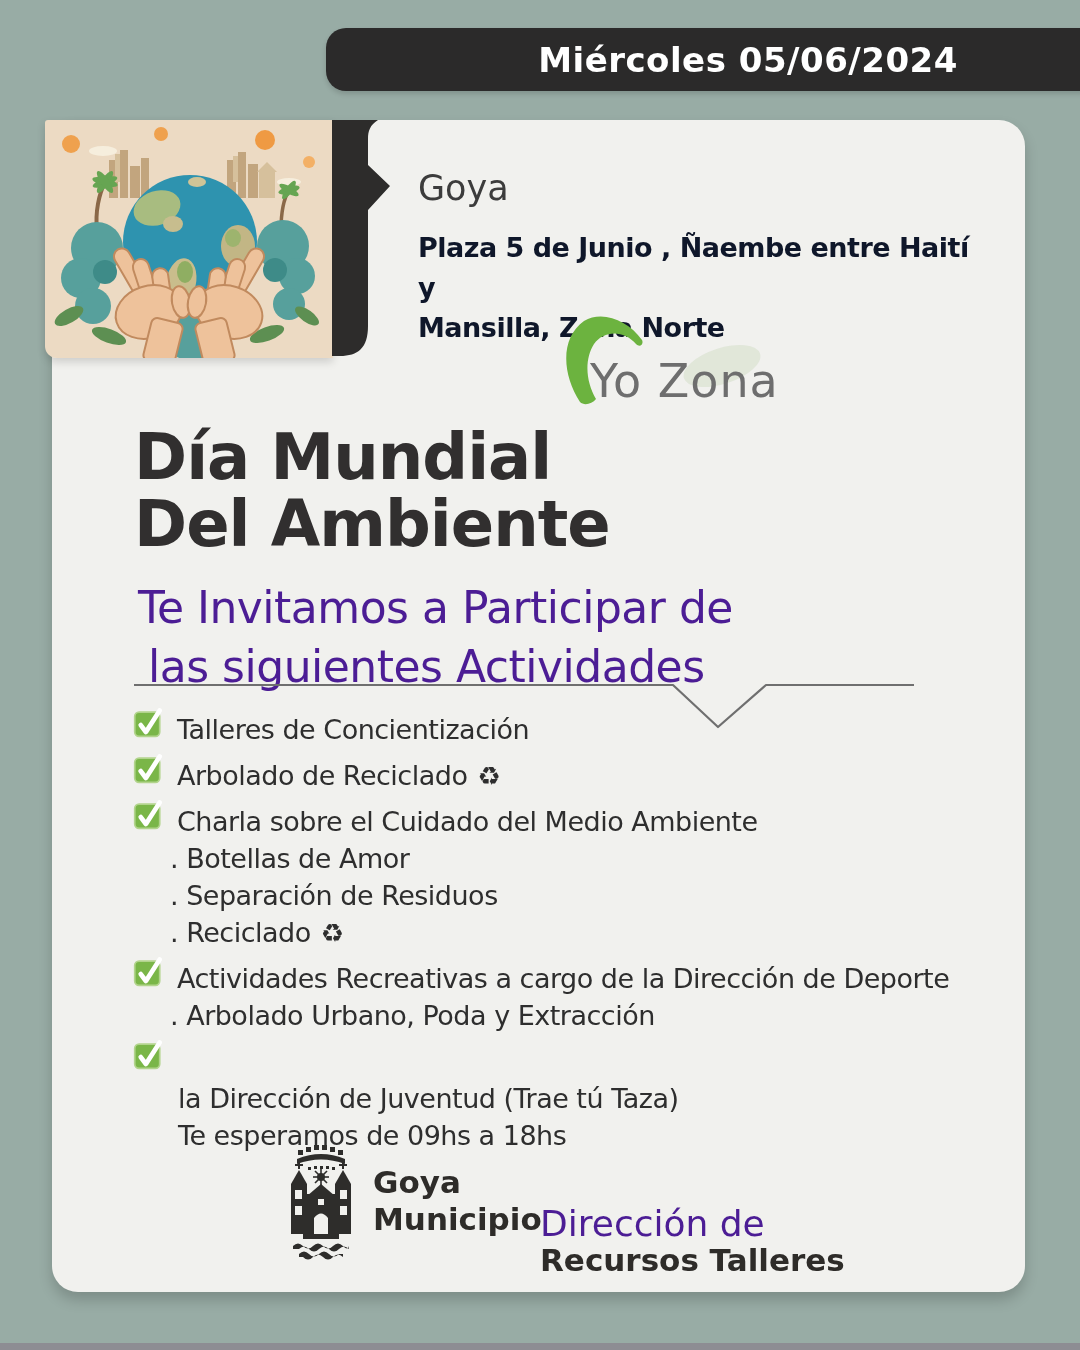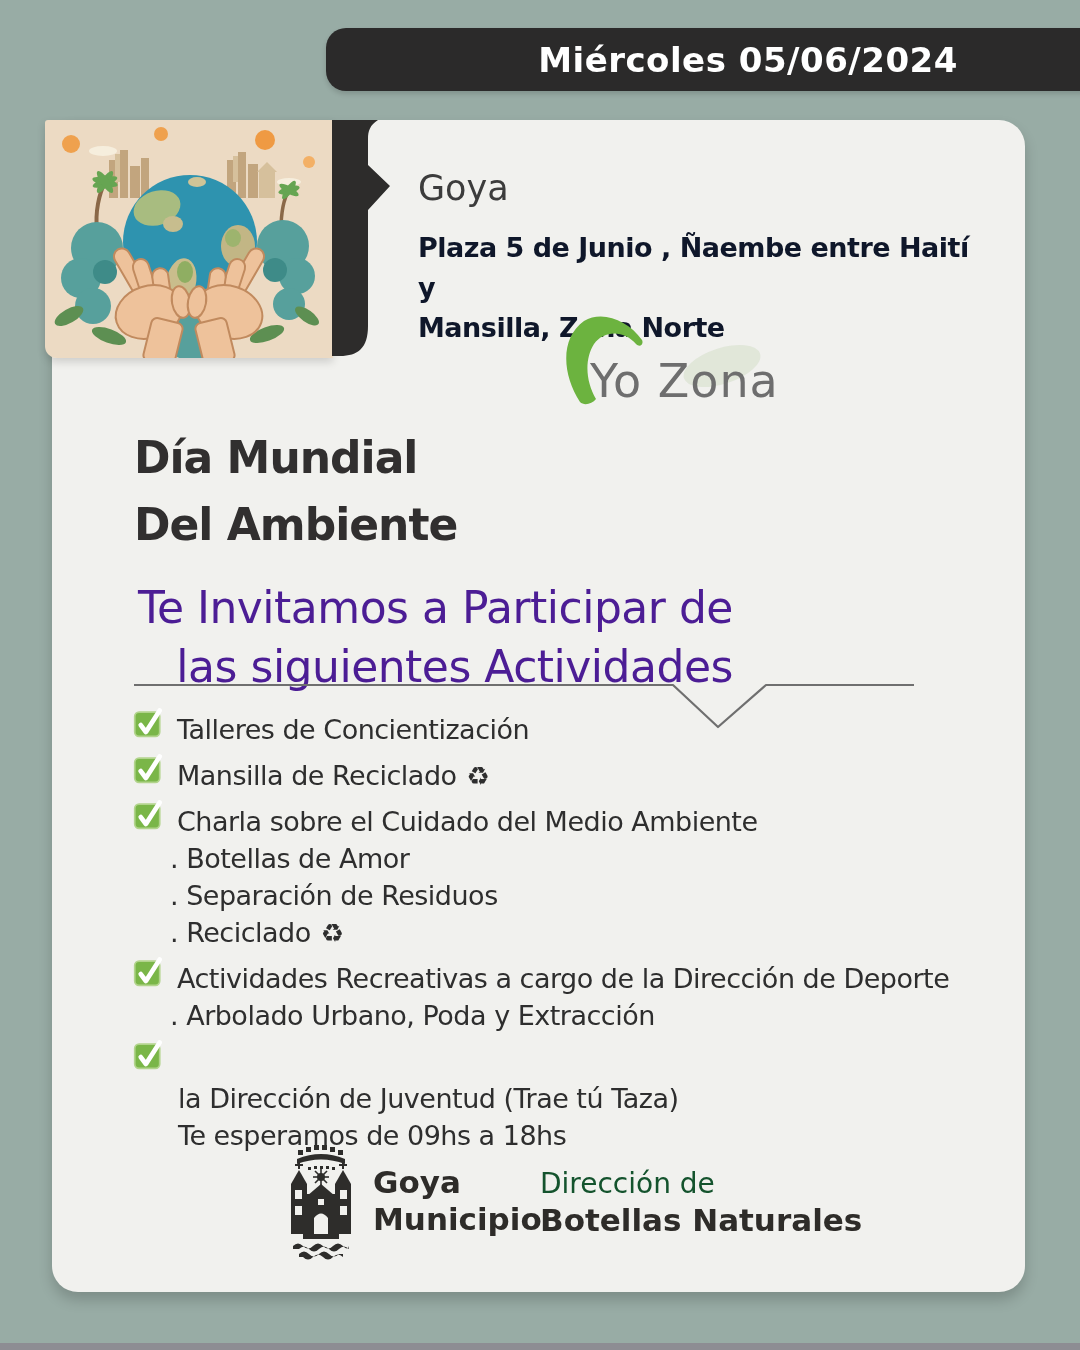"Día Mundial" .title { font-size: 44px -> 64px }
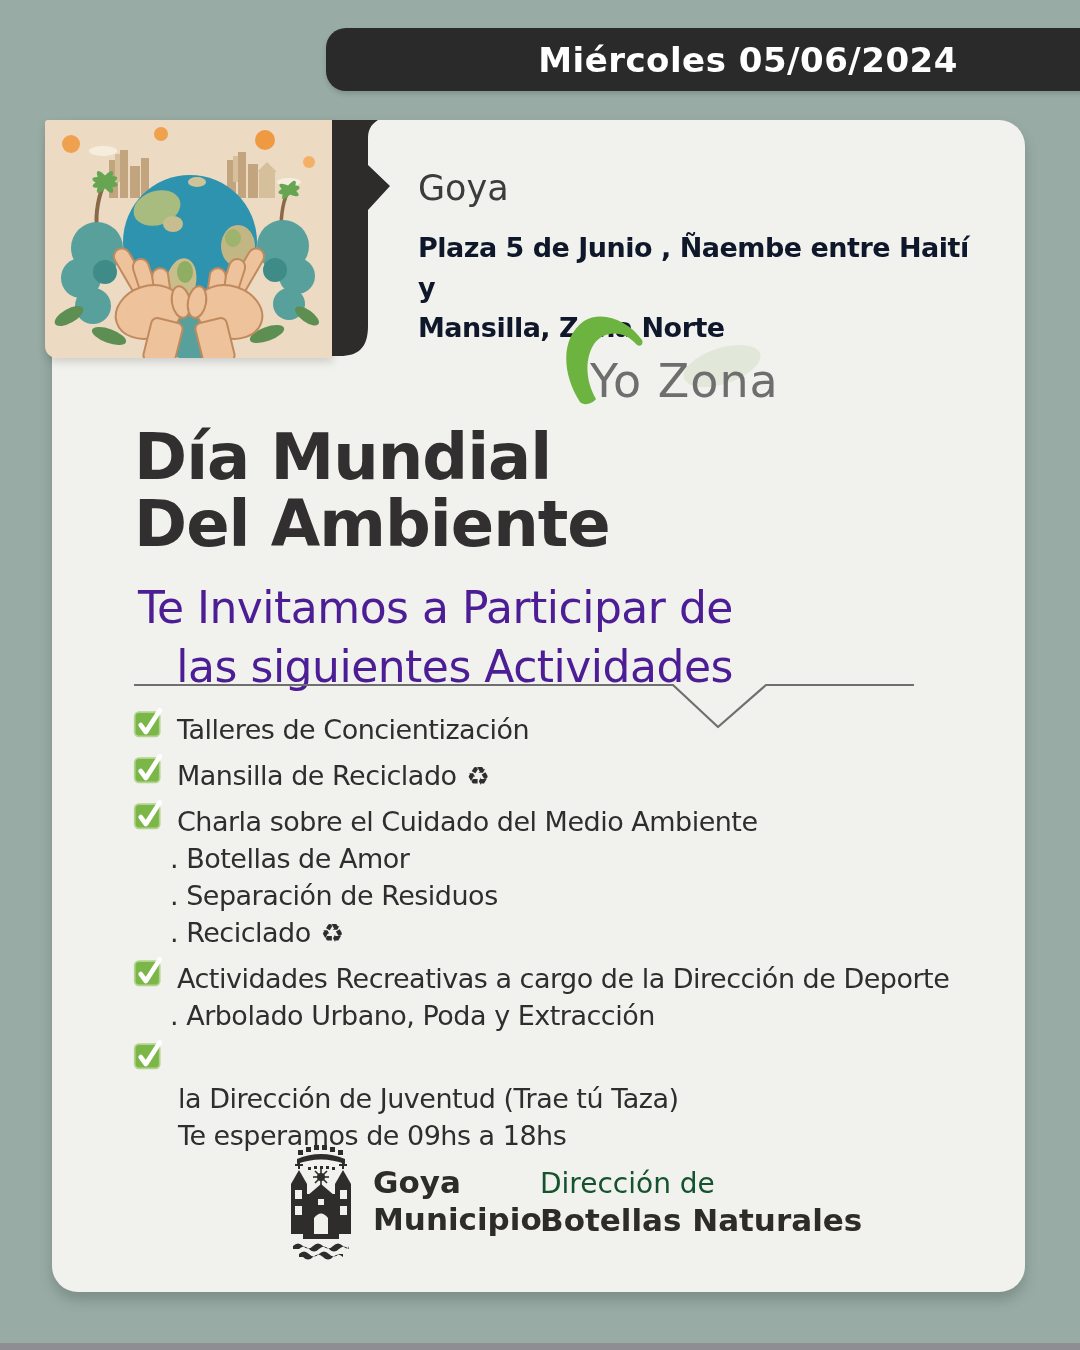"las siguientes Actividades" .subtitle .l2 { text-align: right -> none }
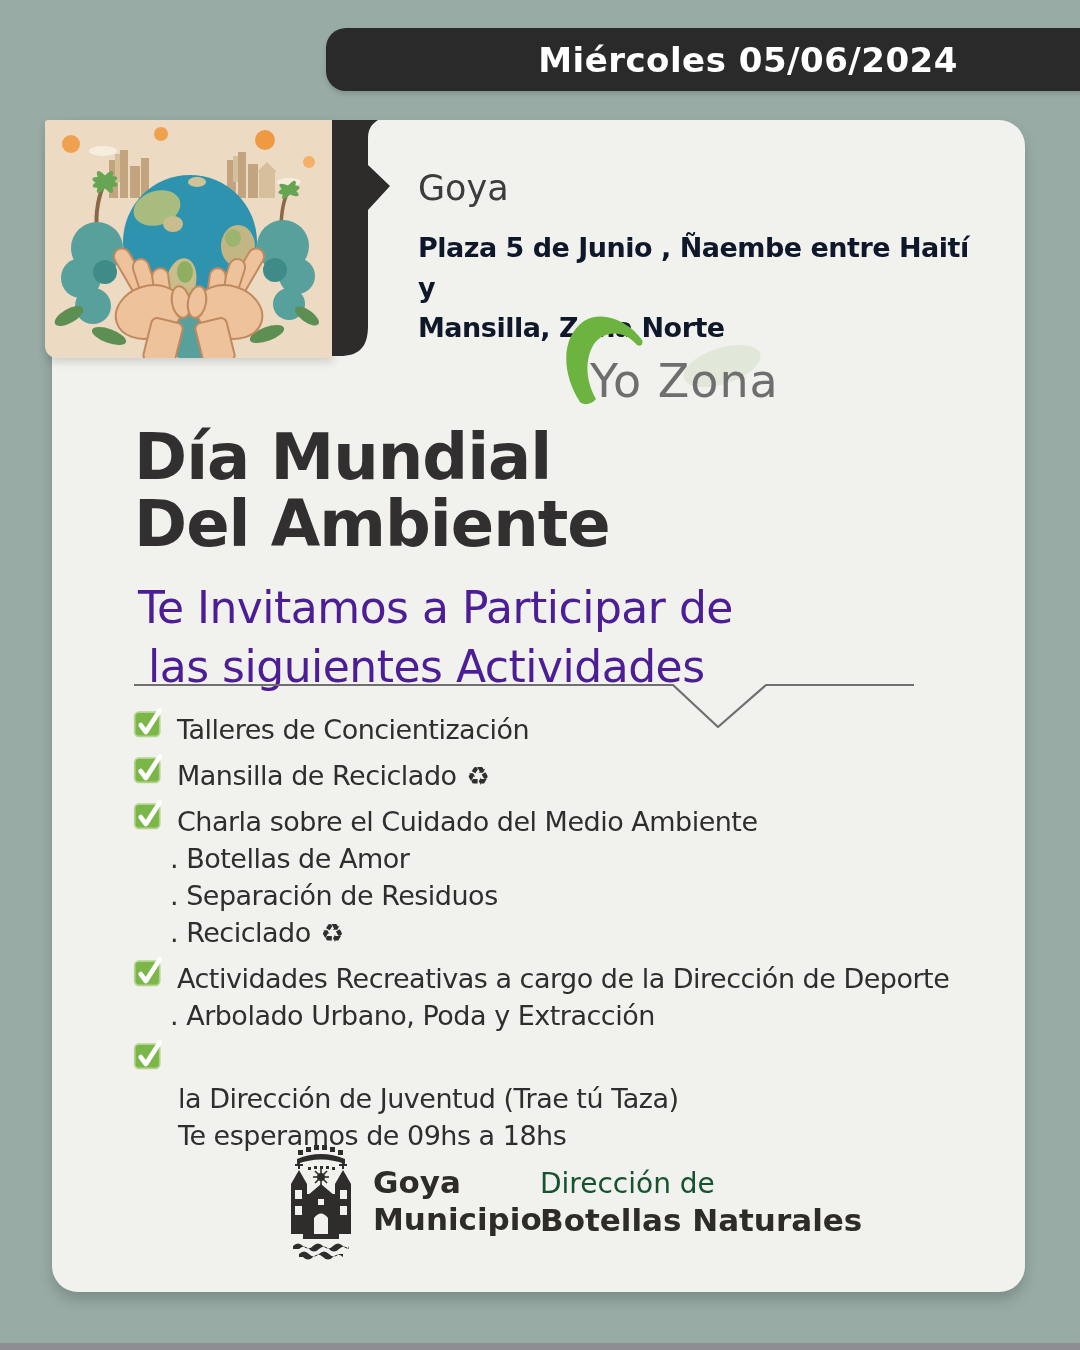"Mansilla de Reciclado" span.row-text { text: Mansilla -> Arbolado }
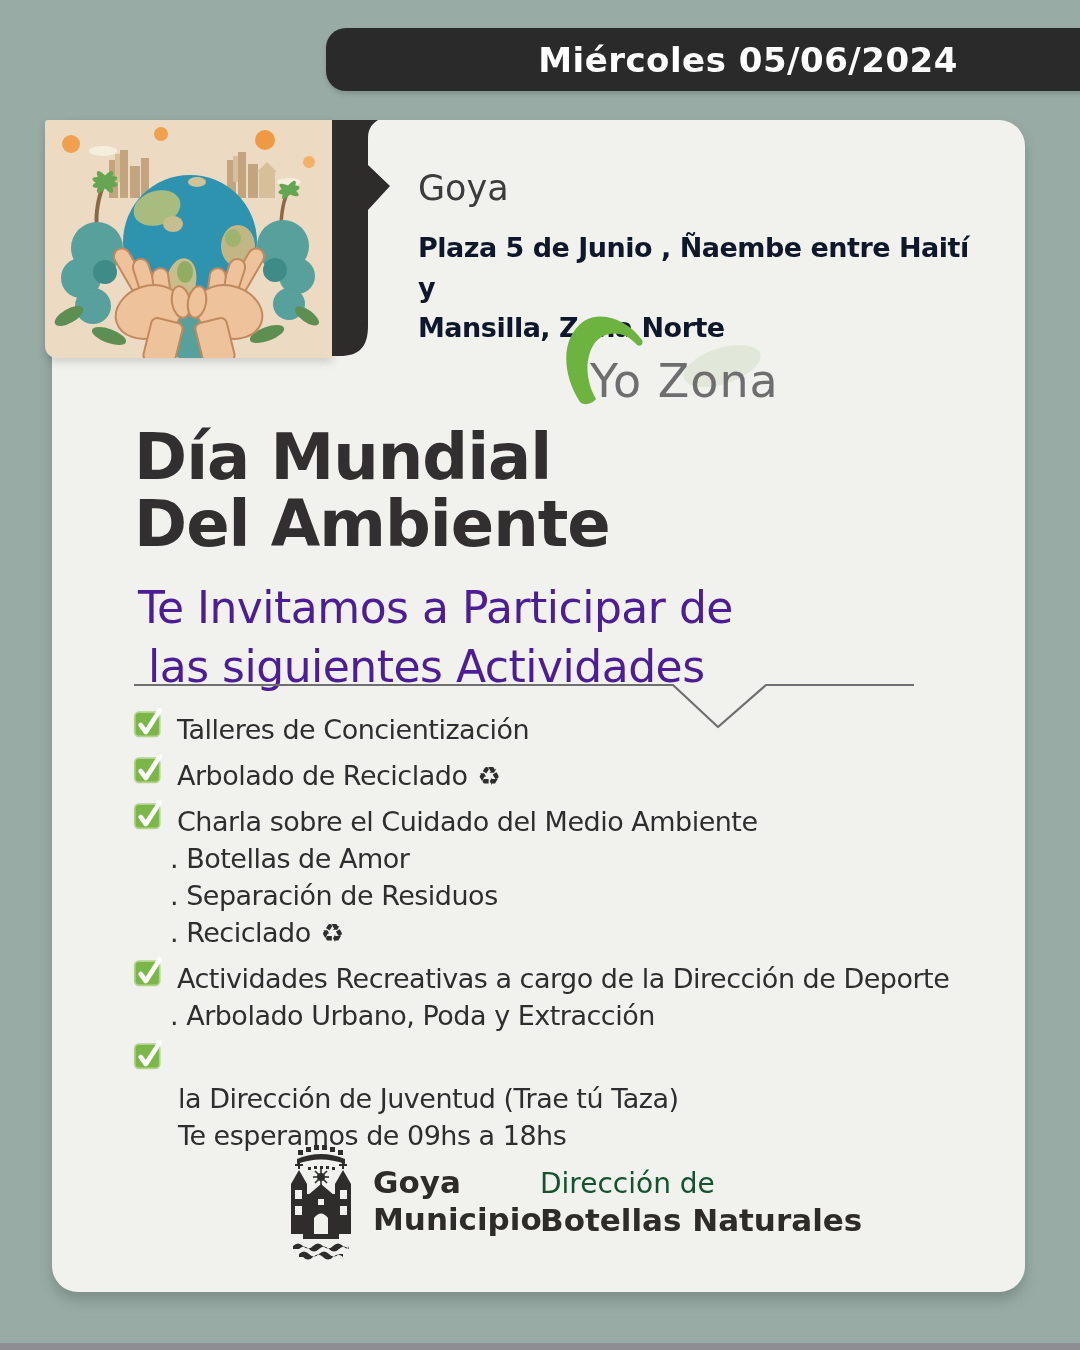"Dirección de" .dept .d1 { color: #14532d -> #4c1d95; font-size: 28px -> 36px; margin-top: none -> 40px }
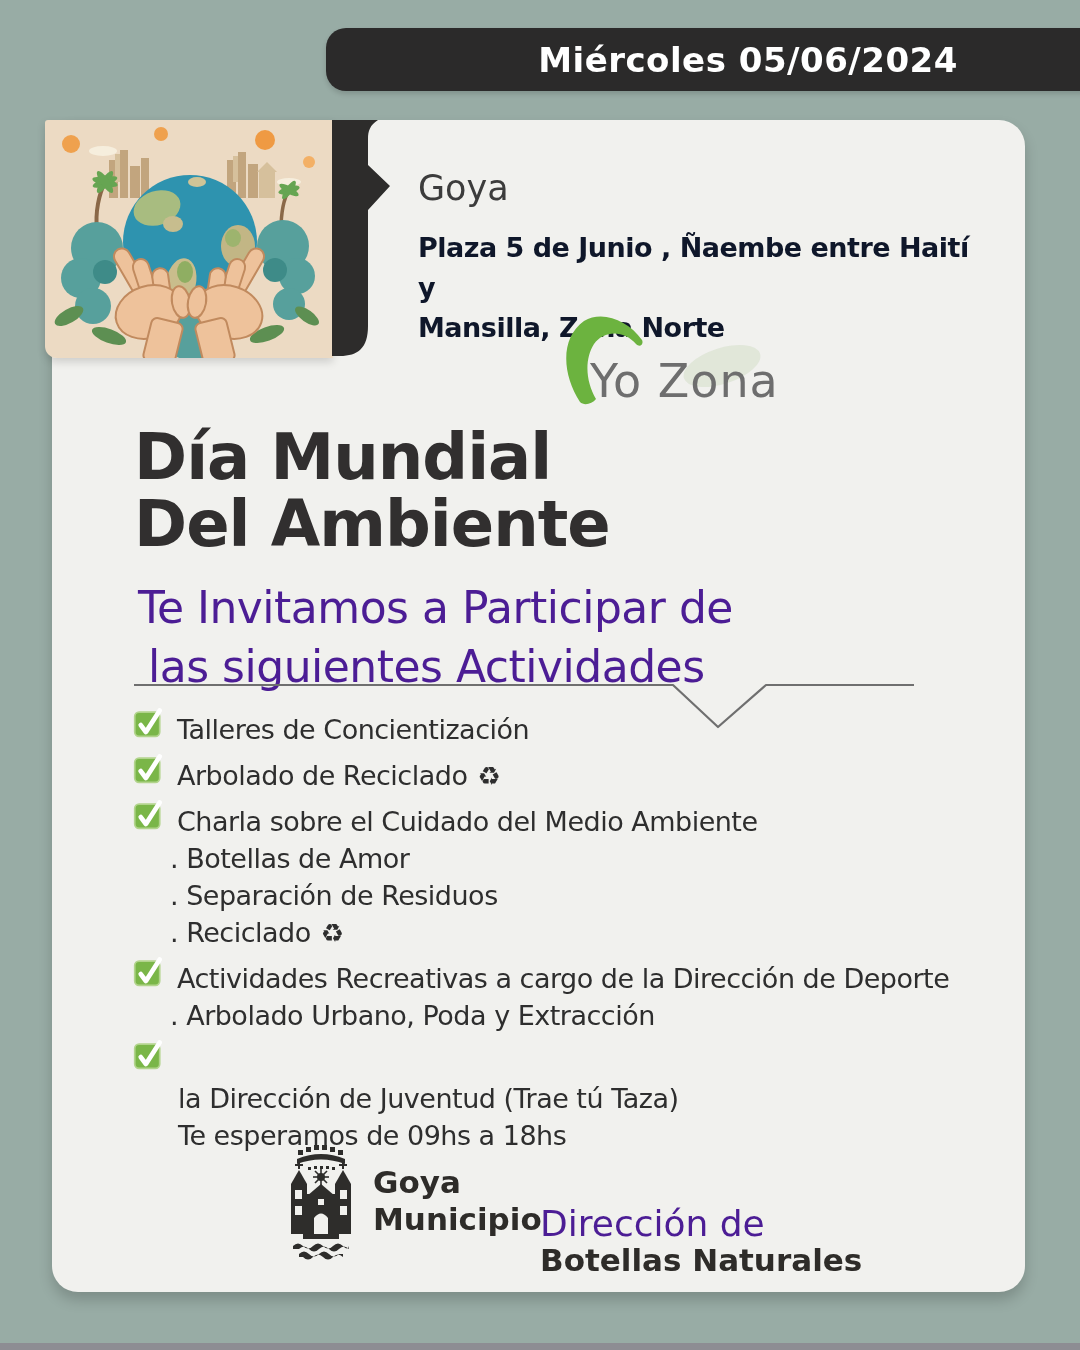"Botellas Naturales" div.d2 { text: Botellas Naturales -> Recursos Talleres }
